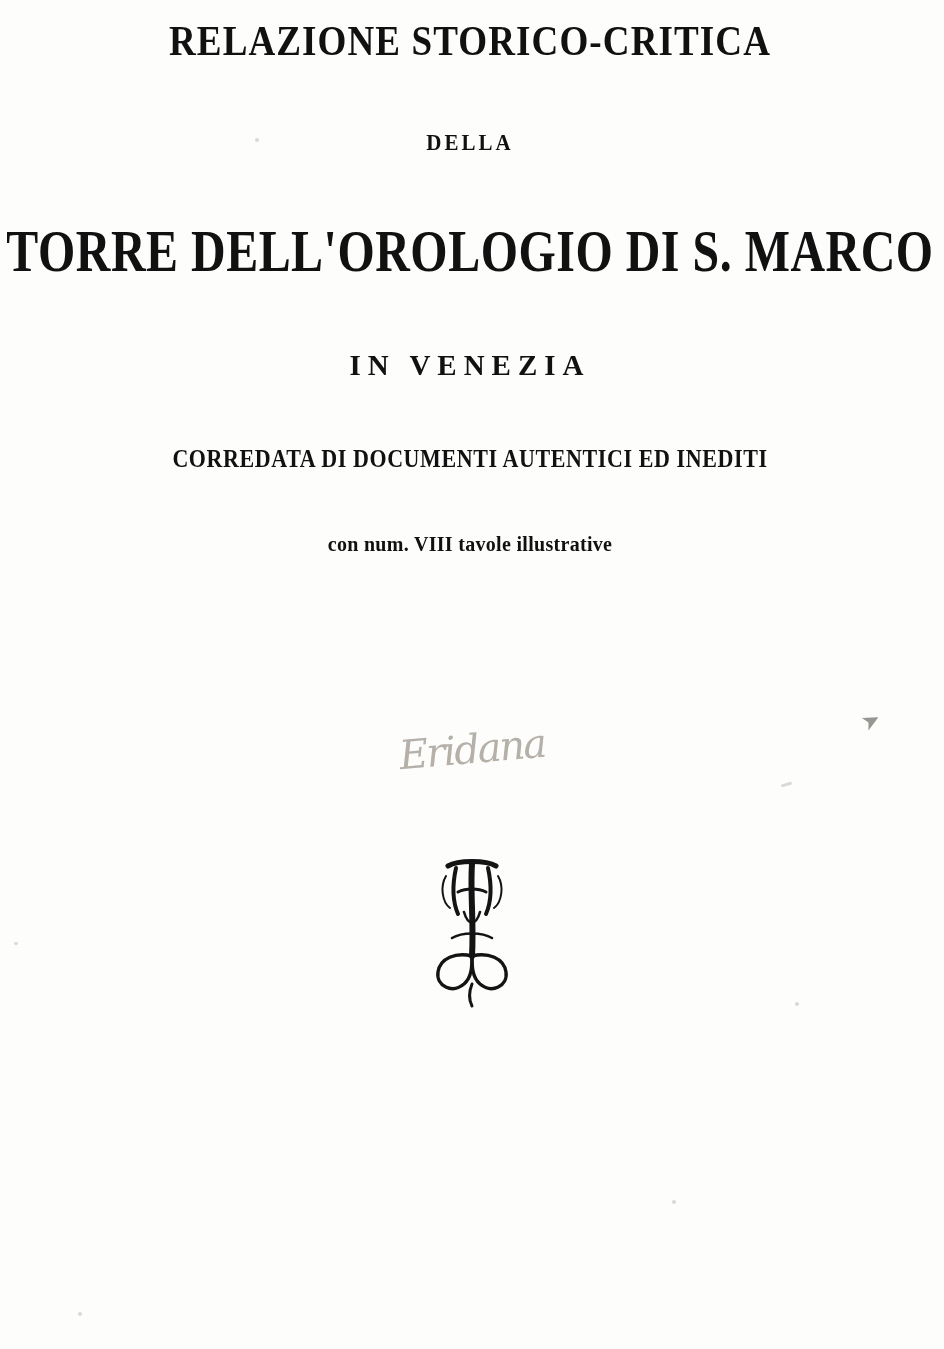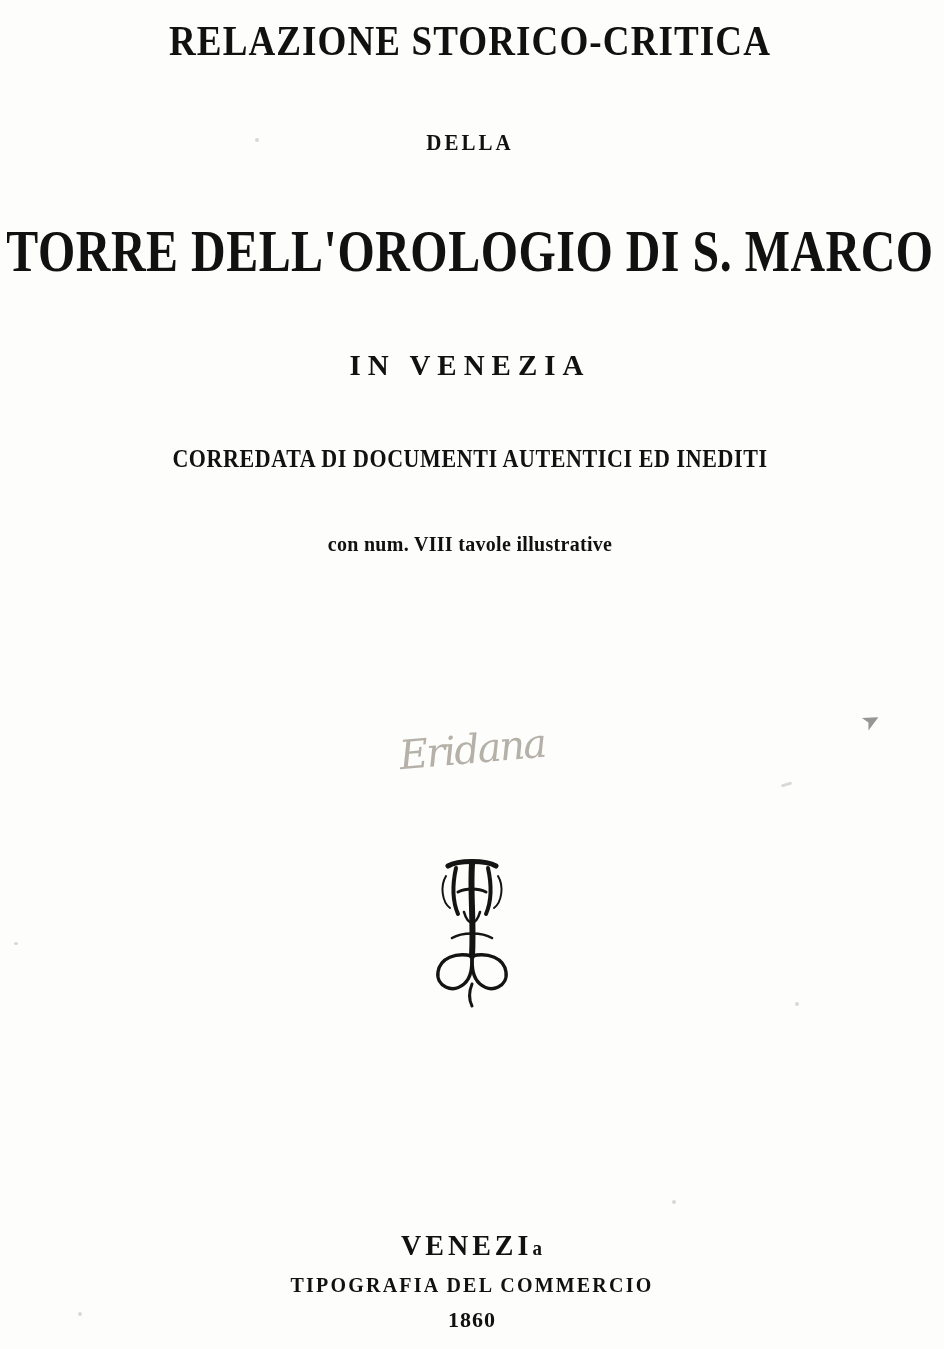"VENEZIa" div.imprint { html: <div> <div><span>VENEZI</span><span>a</span></div> <div>TIPOGRAFIA DEL COMMERCIO</div> <div>1860</div> </div> -> none }
